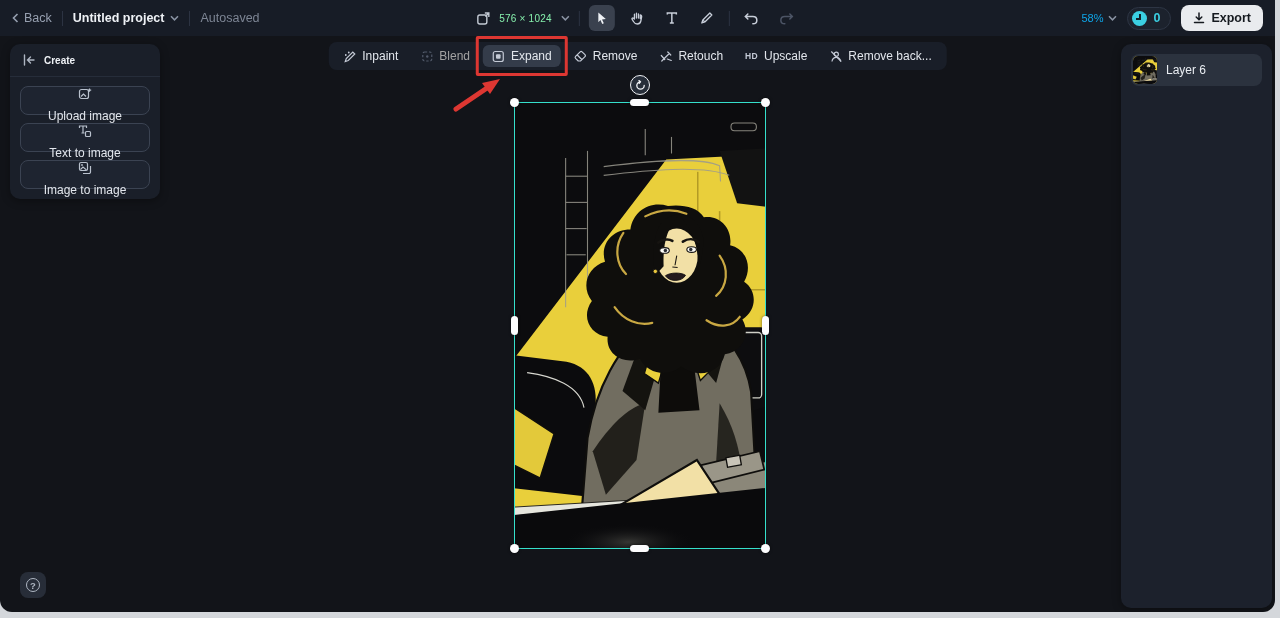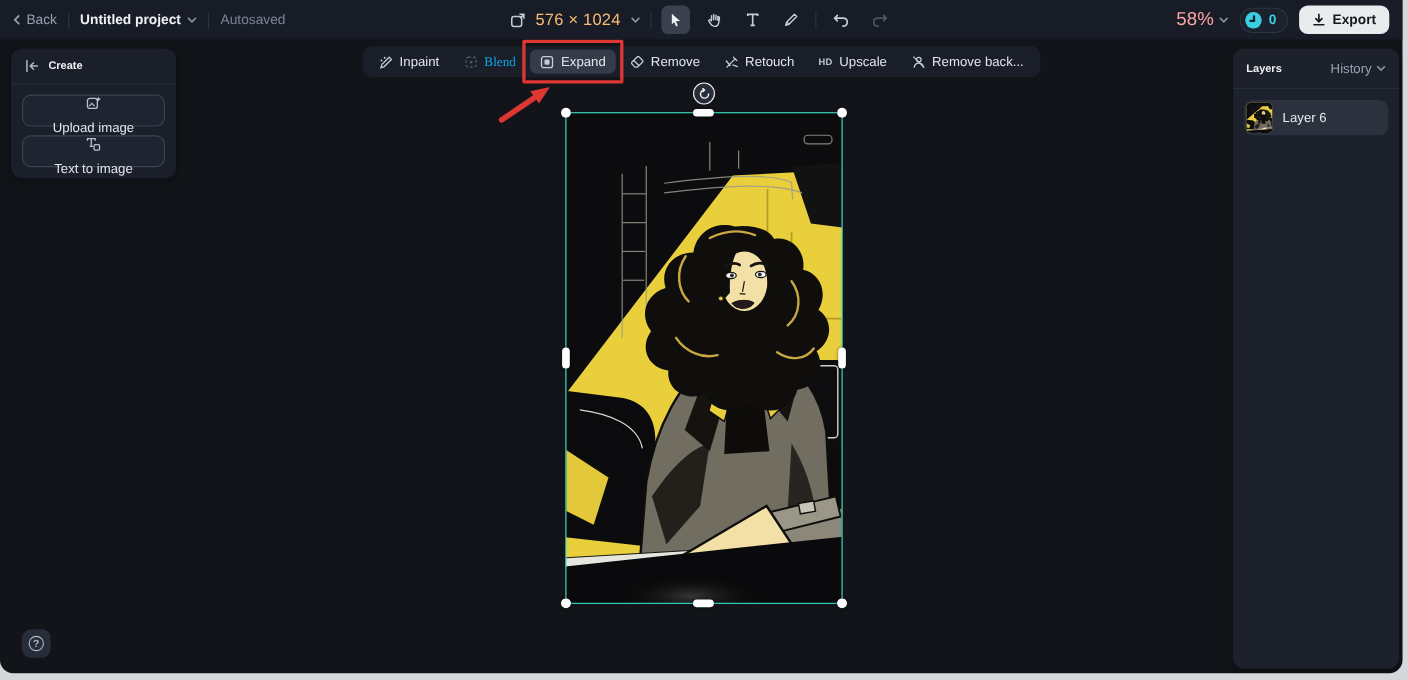"576 × 1024" .size-label { color: #fdba74 -> #86efac; font-size: 15px -> 10px }
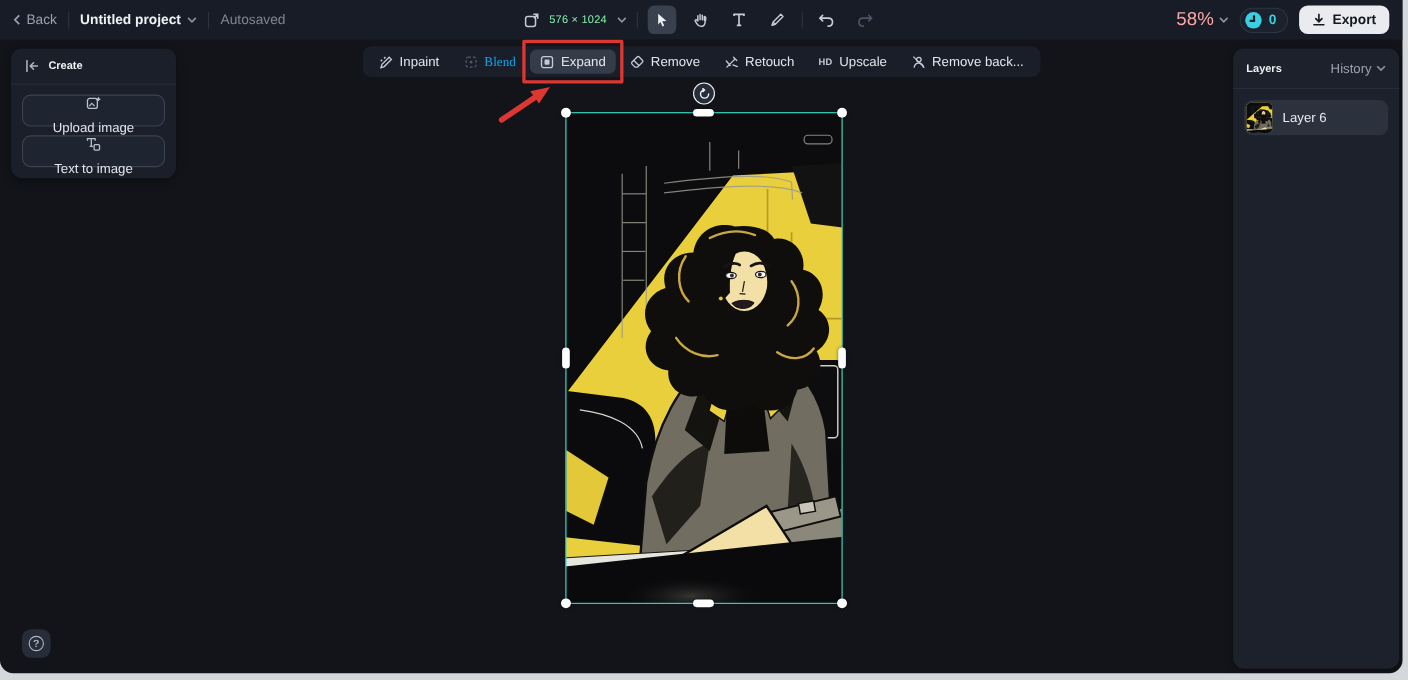"58%" .zoom-ctl { color: #fca5a5 -> #0ea5e9; font-size: 17px -> 11px }
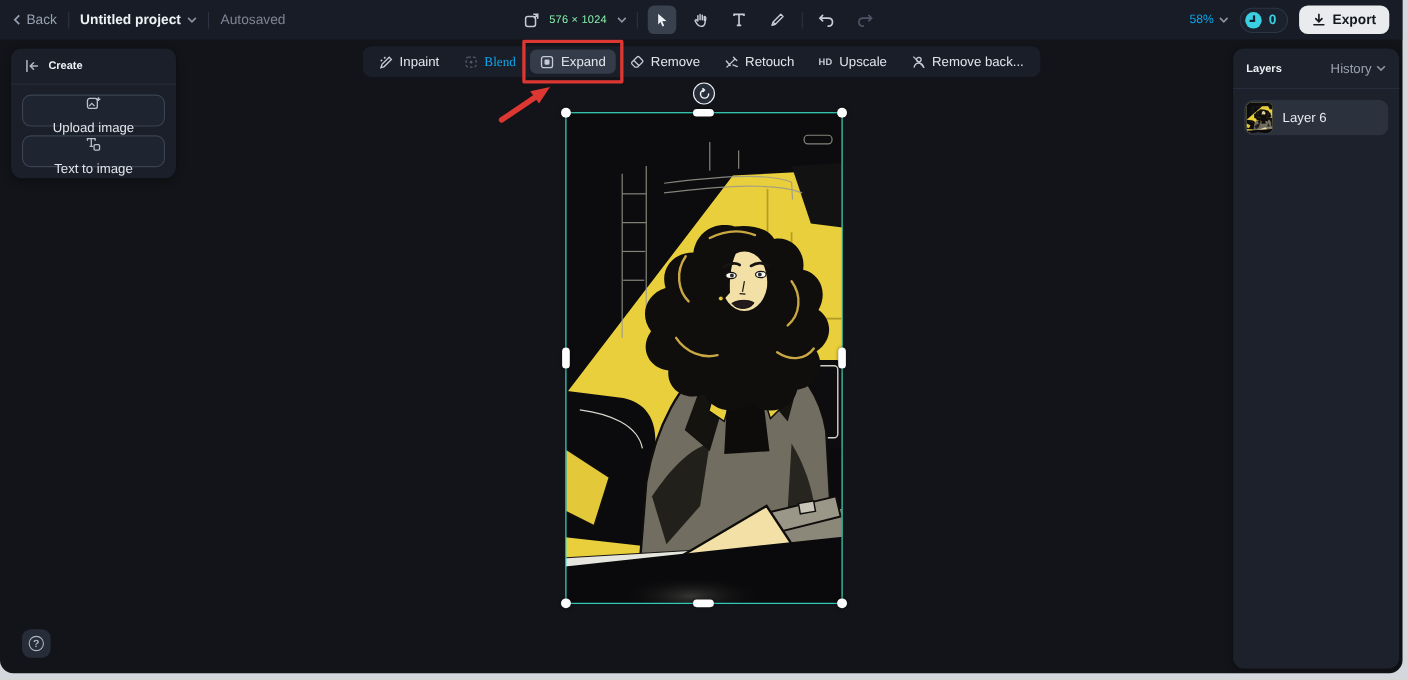"Blend" .act.disabled { color: #0ea5e9 -> #a3a3a3; font-family: Liberation Serif, serif -> none }
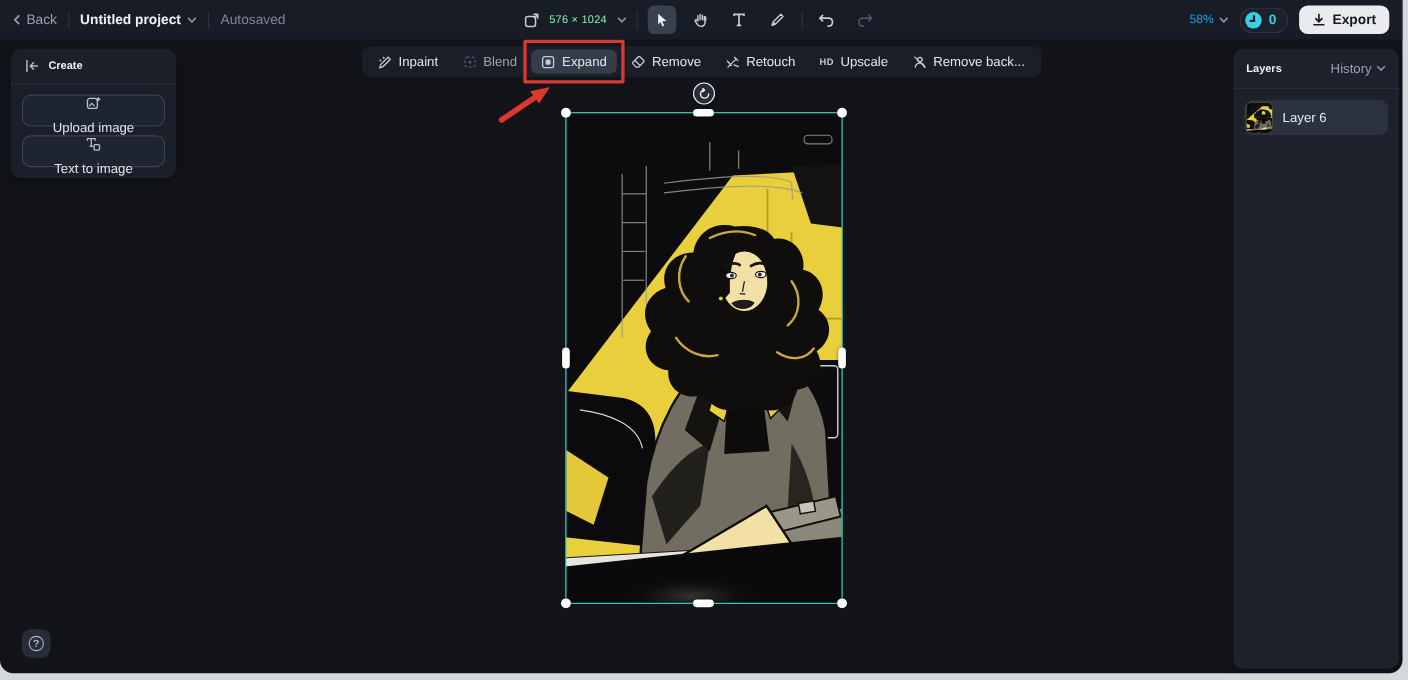"Layers" div.layers-head { html: <div> <span>Layers</span> <span> <span>History</span> <svg> <path></path> </svg> </span> </div> -> none }
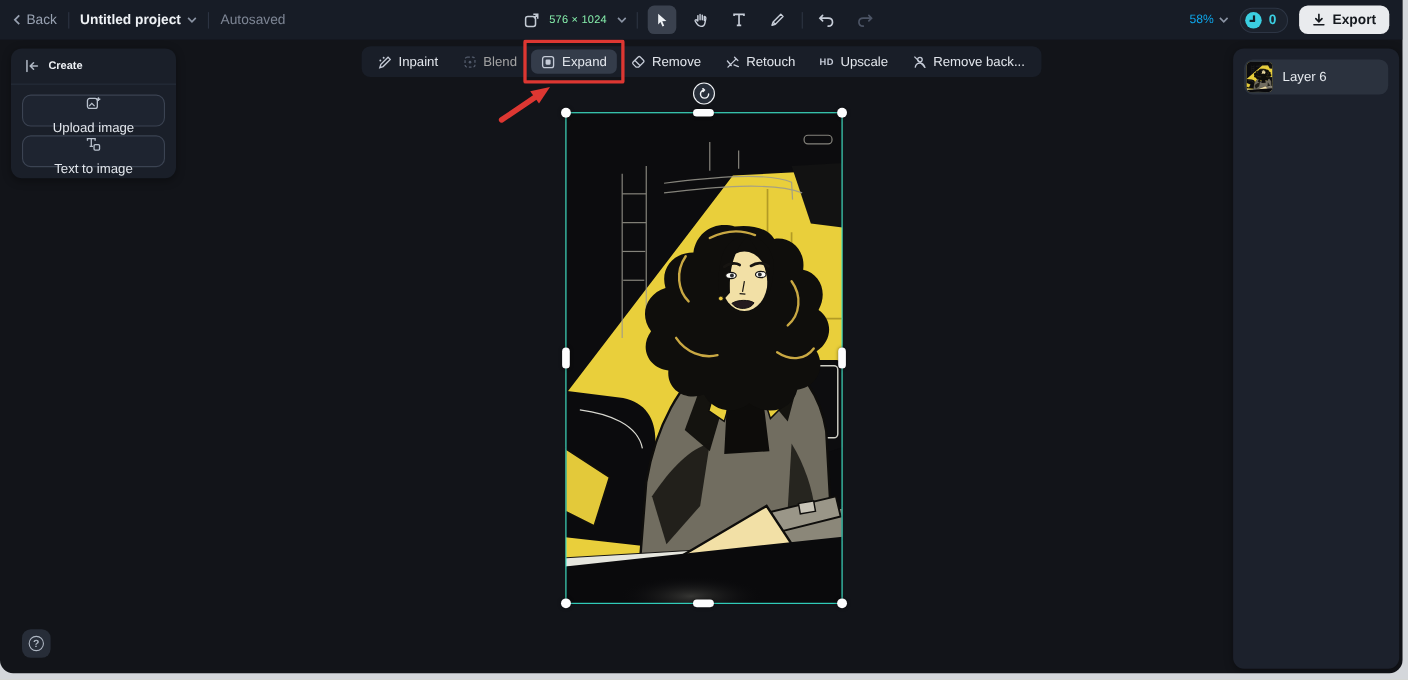"Image to image" div.create-btn { html: none -> <div> <span> <svg> <rect></rect> <path></path> <circle></circle> <path></path> </svg> </span> <span>Image to image</span> </div> }
